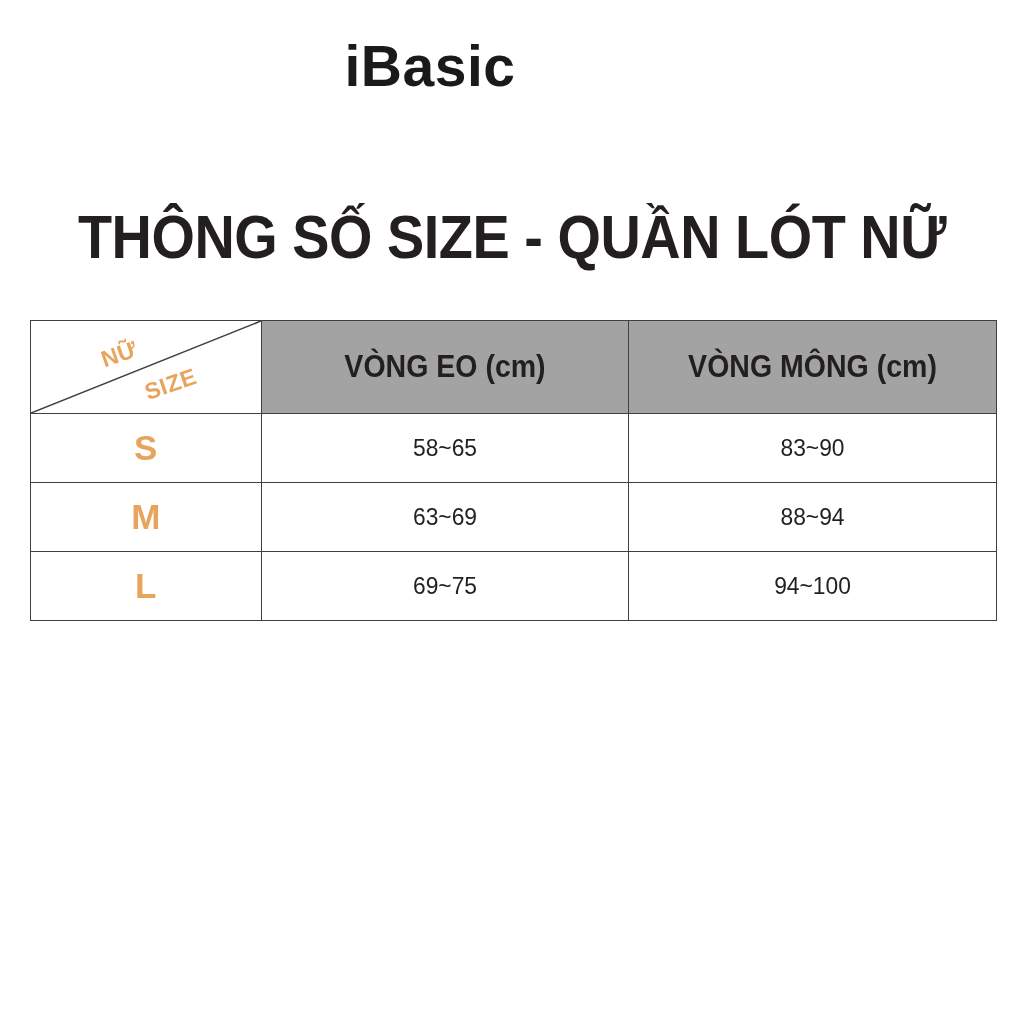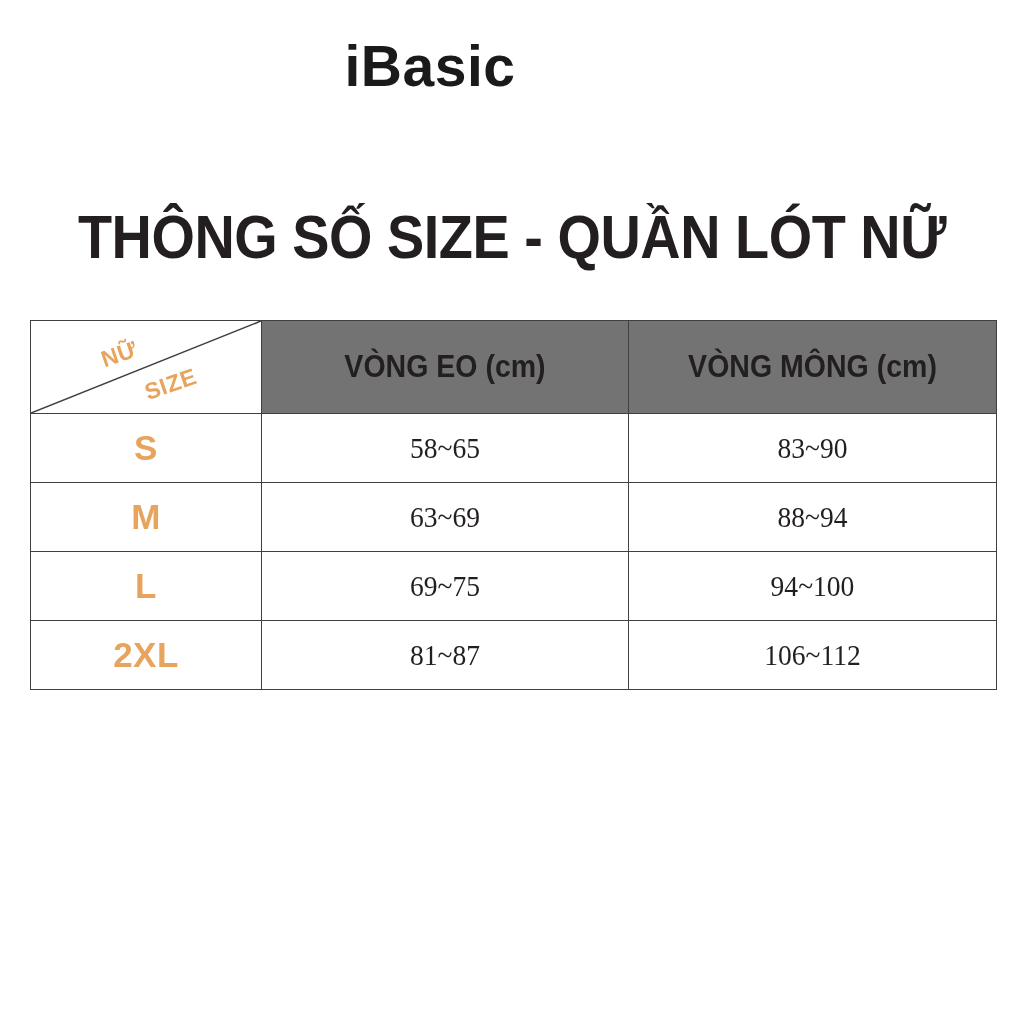"VÒNG EO (cm)" thead th { background: #737373 -> #a3a3a3 }
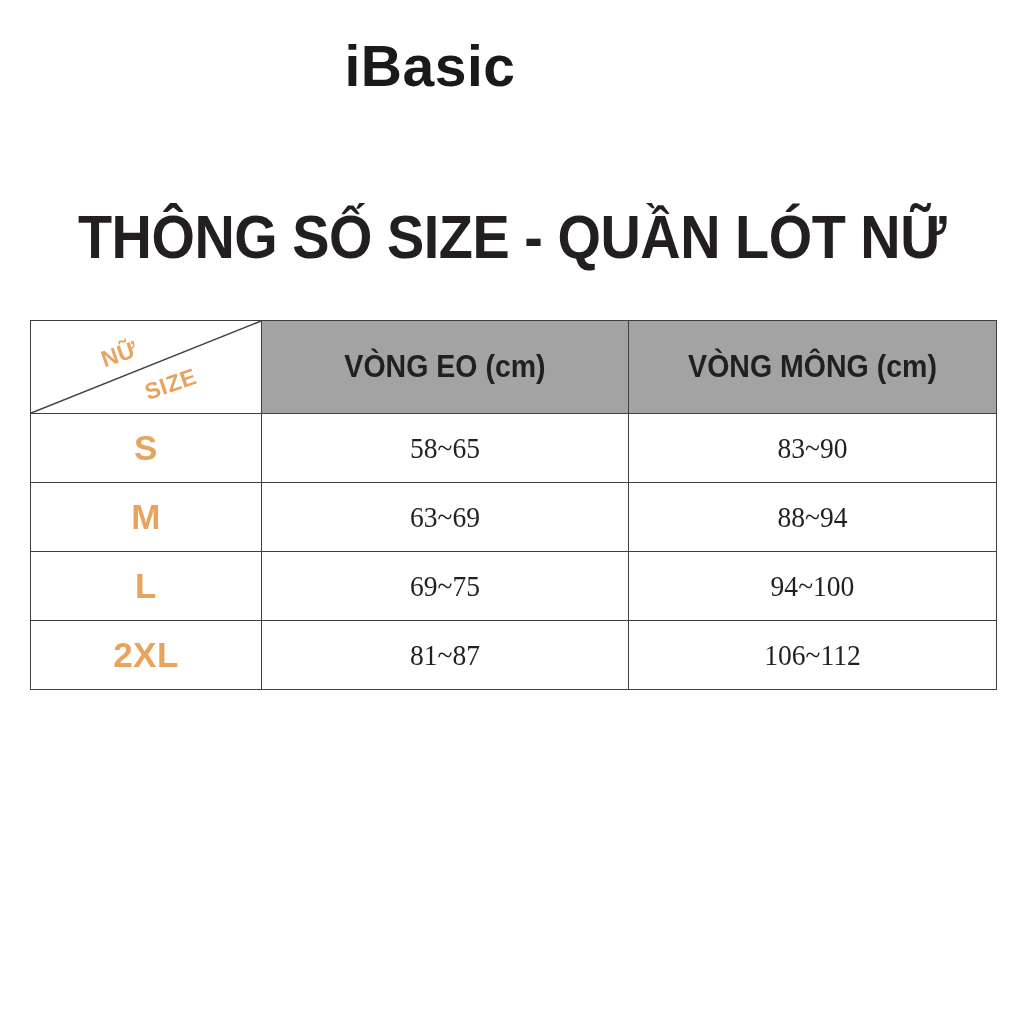"58~65" td.val-cell { font-family: Liberation Serif, serif -> Liberation Sans, sans-serif; font-size: 29px -> 24px }
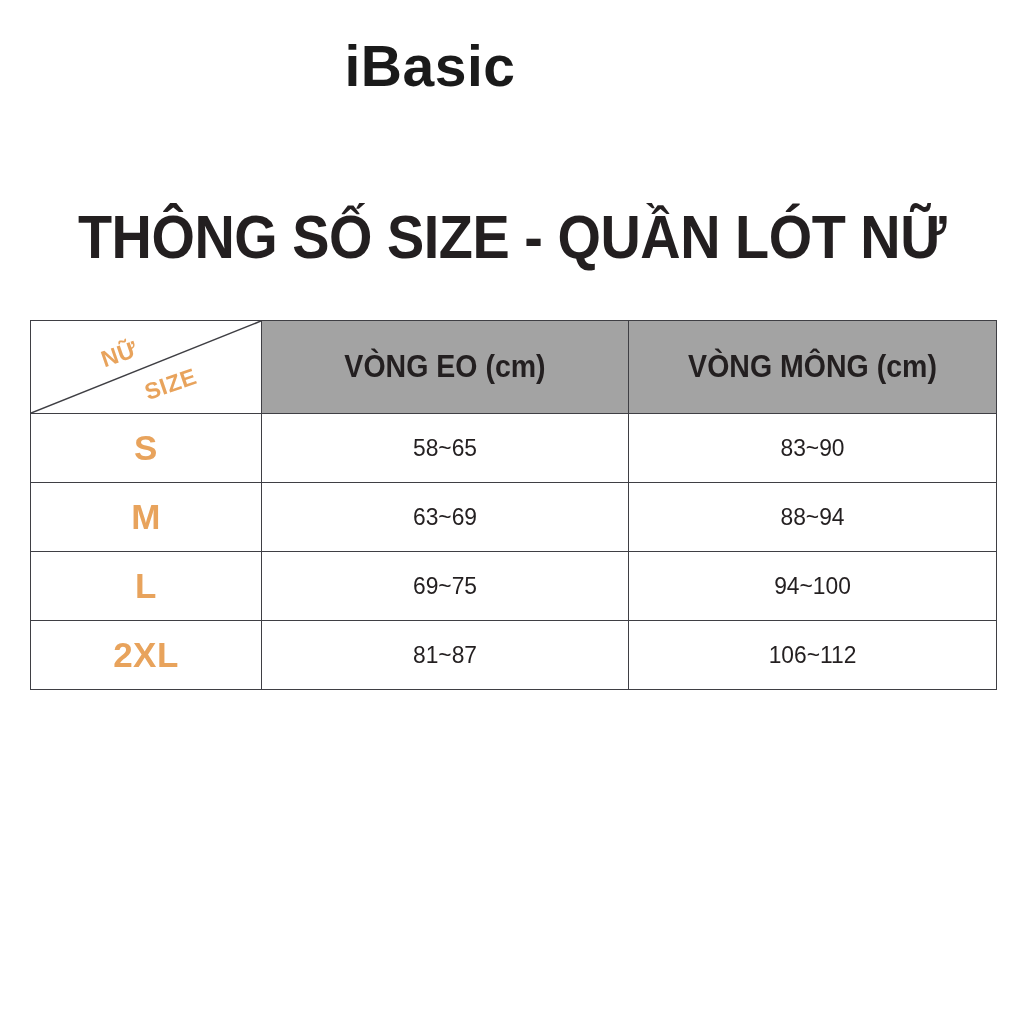"2XL" tr { html: <tr> <td>2XL</td> <td> <span>81~87</span> </td> <td> <span>106~112</span> </td> </tr> -> none }
